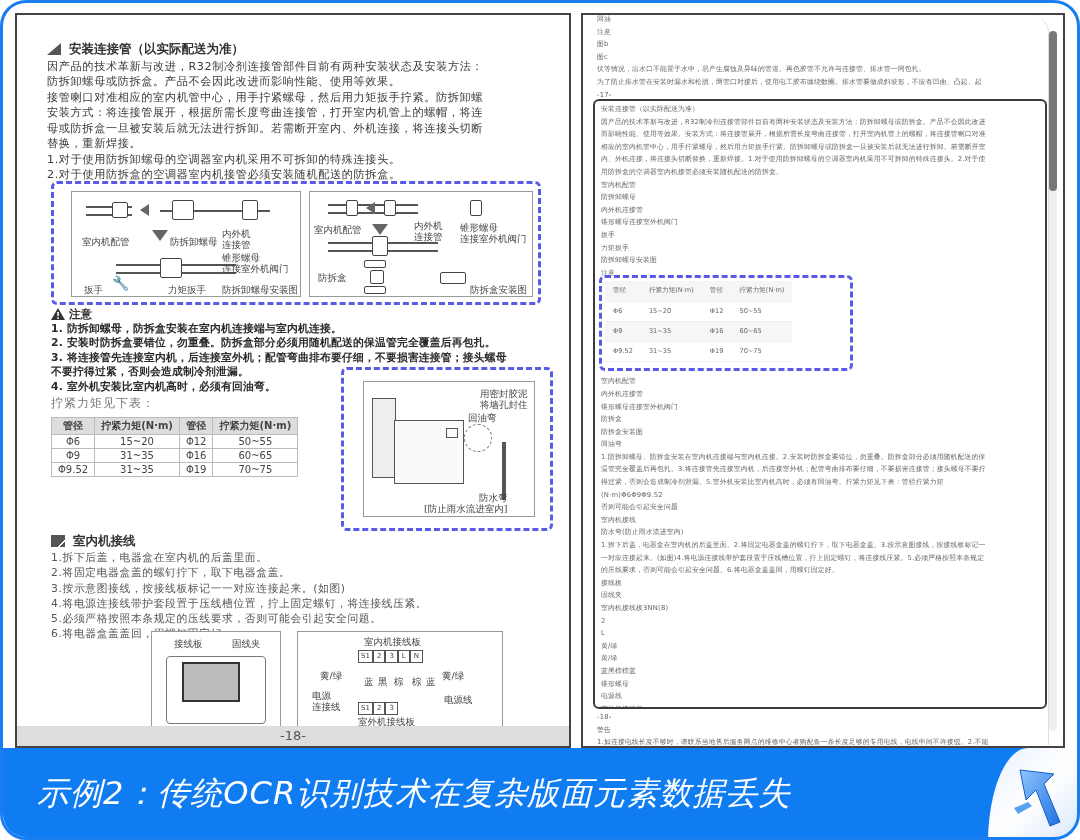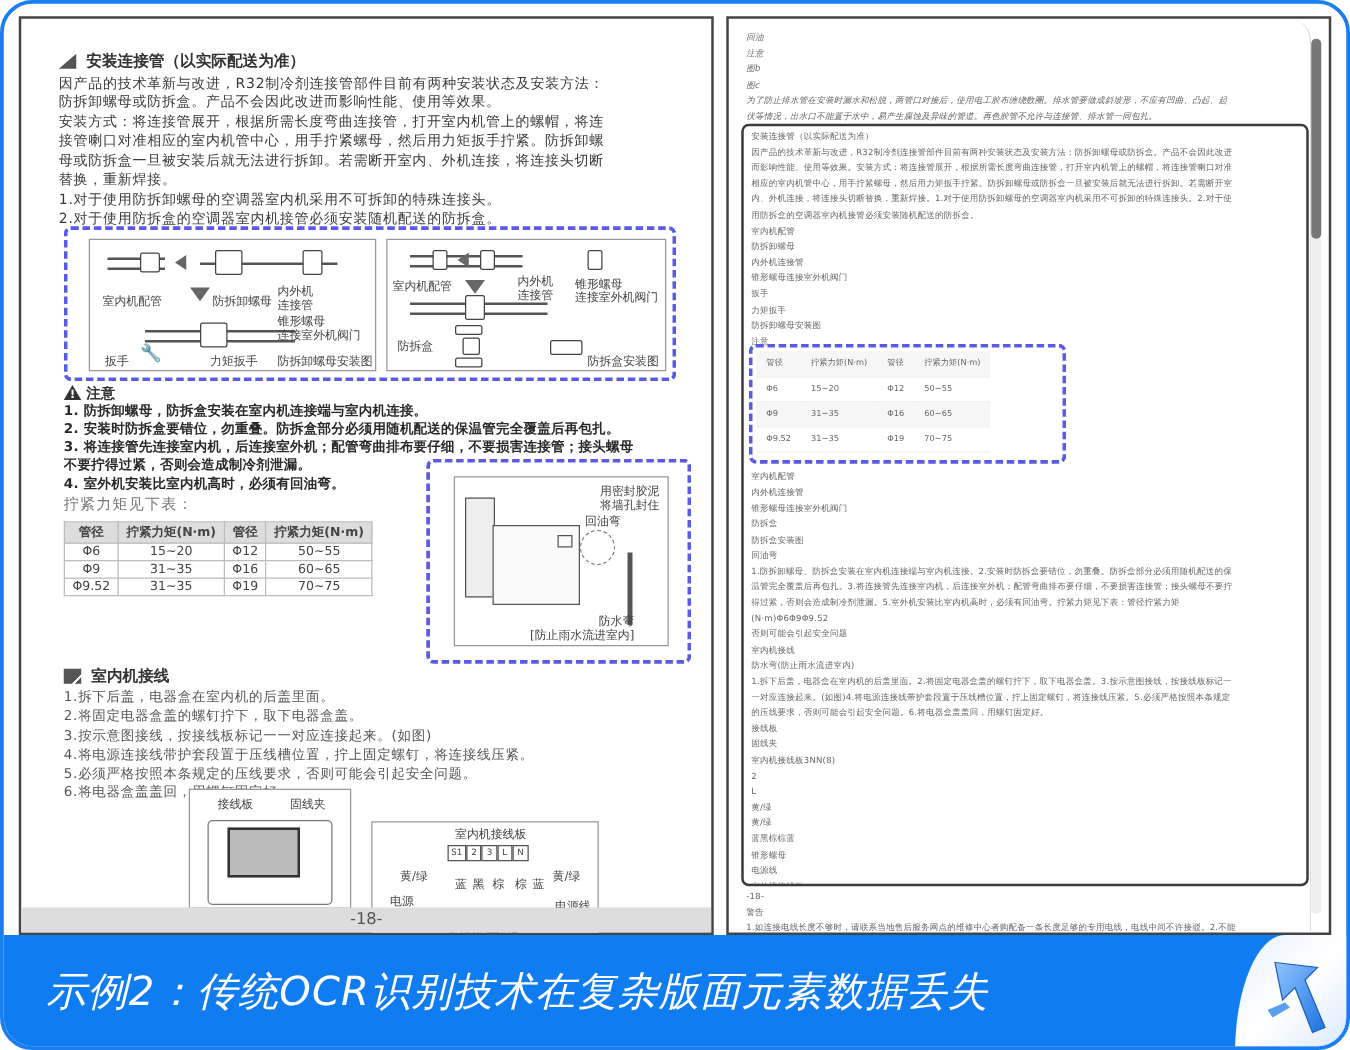"回油" .rp-top { font-style: italic -> none; top: 15px -> 4px }
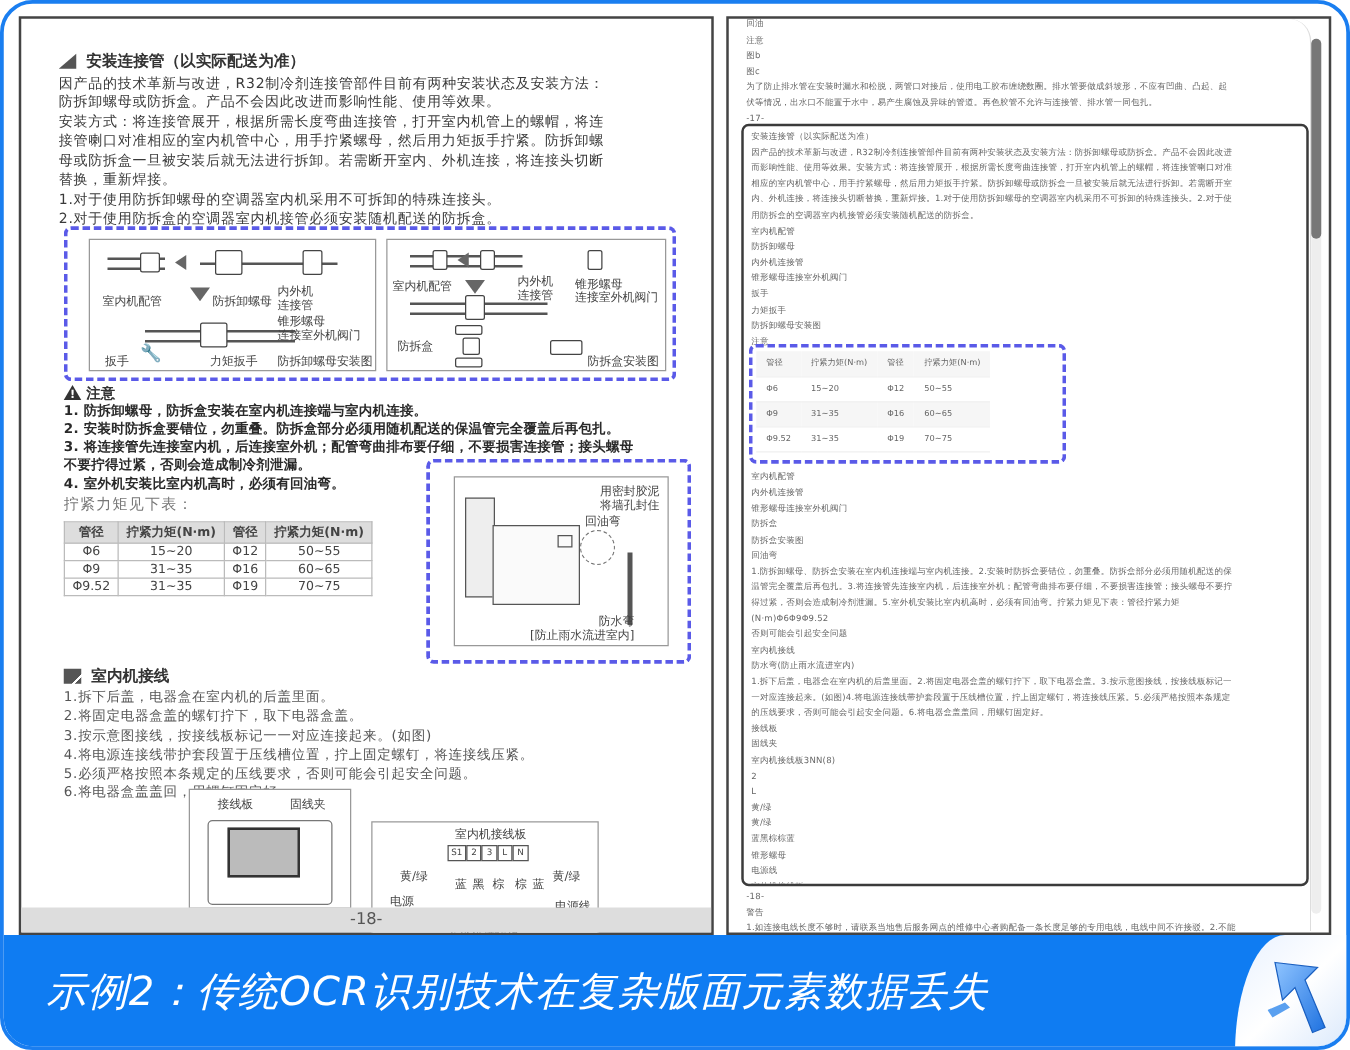"为了防止排水管在安装时漏水和松脱，两管口对接后，使用电工胶布缠绕数圈。排水管要做" div.rp-line { order: before "伏等情况，出水口不能置于水中，易产生腐蚀及异味的管道。再色胶管不允许与连接管、排" -> after "伏等情况，出水口不能置于水中，易产生腐蚀及异味的管道。再色胶管不允许与连接管、排" }
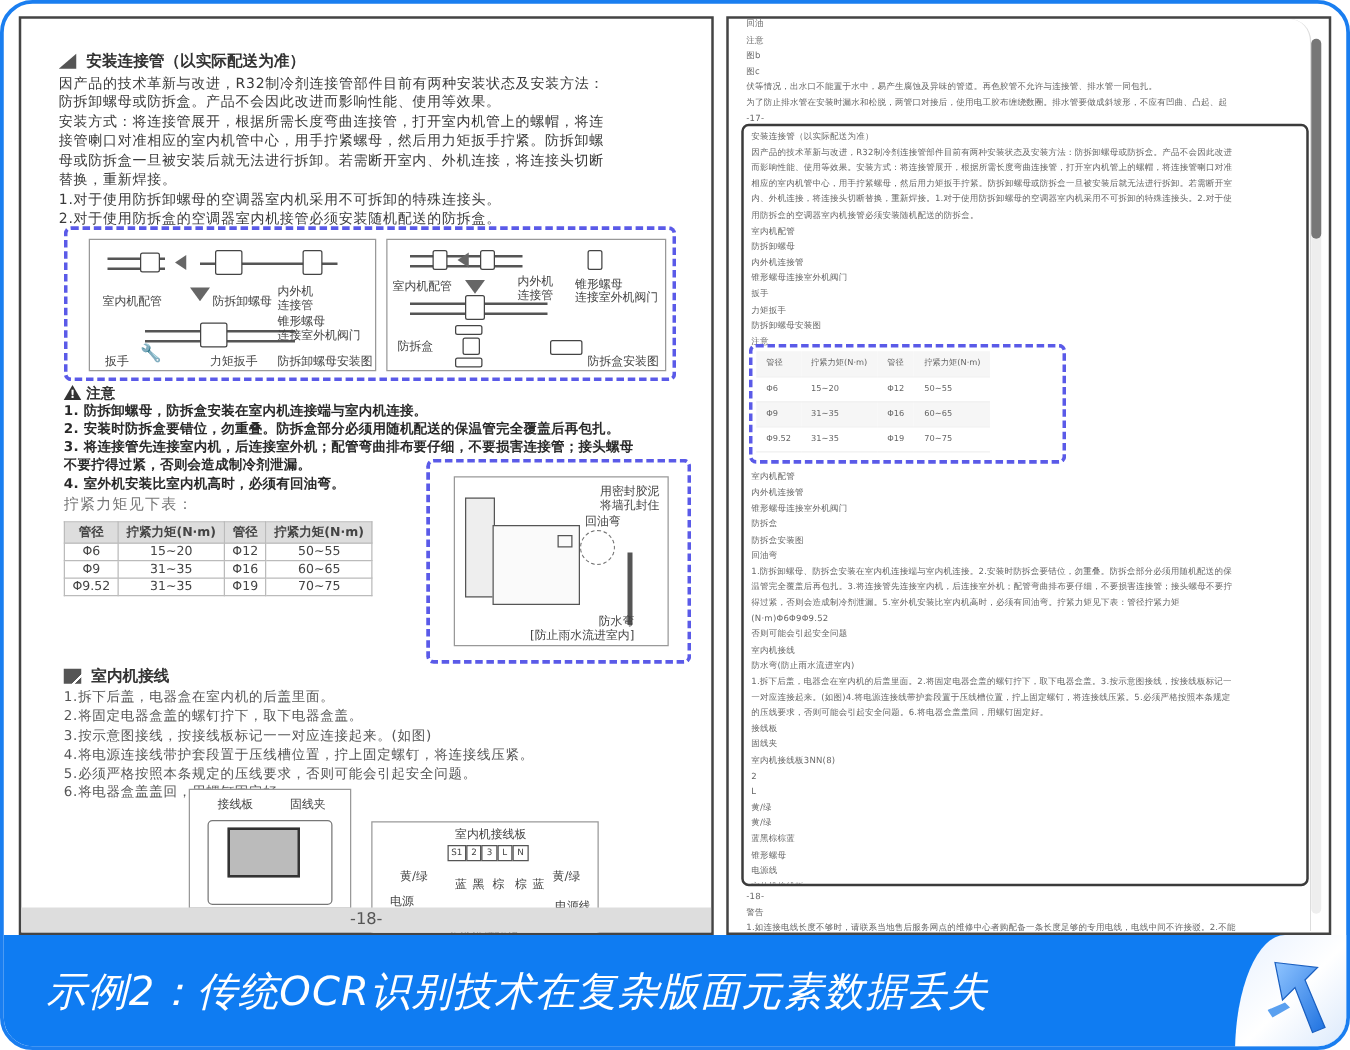"安装方式：将连接管展开，根据所需长度弯曲连接管，打开室内机管上的螺帽，将连" p { order: before "接管喇口对准相应的室内机管中心，用手拧紧螺母，然后用力矩扳手拧紧。防拆卸螺" -> after "接管喇口对准相应的室内机管中心，用手拧紧螺母，然后用力矩扳手拧紧。防拆卸螺" }
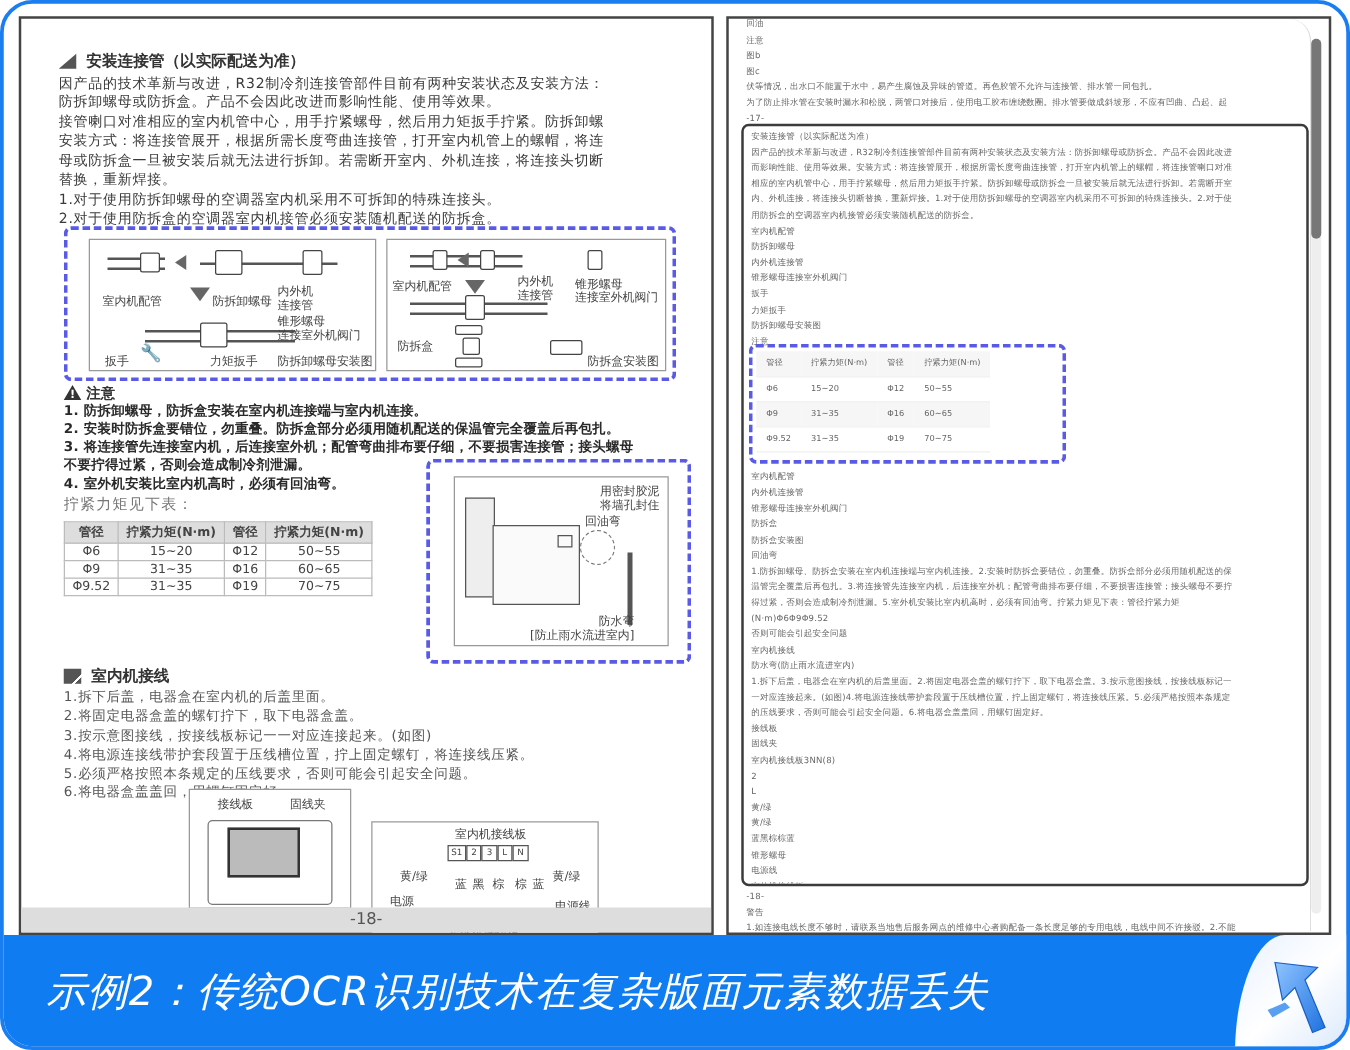"室内机接线板" div.diag-box { margin-top: 26px -> none; width: 182px -> 206px }
